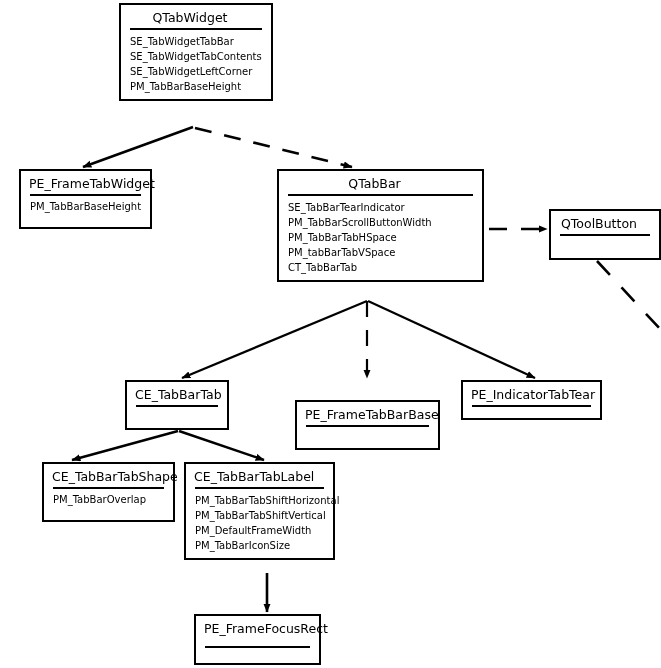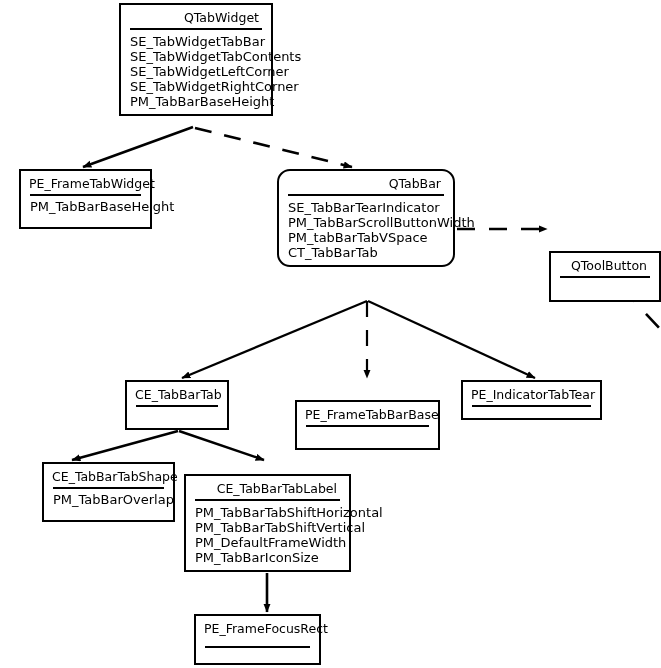"QTabWidget" .uml-title { padding: 5px 12px 3px 8px -> 5px 20px 3px 8px; text-align: right -> center }
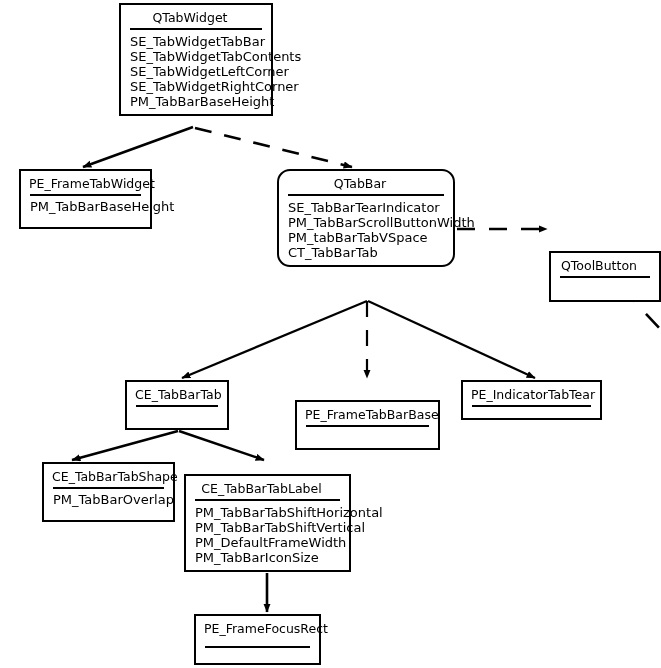"SE_TabWidgetTabBar" .uml-member { font-size: 13px -> 10px }
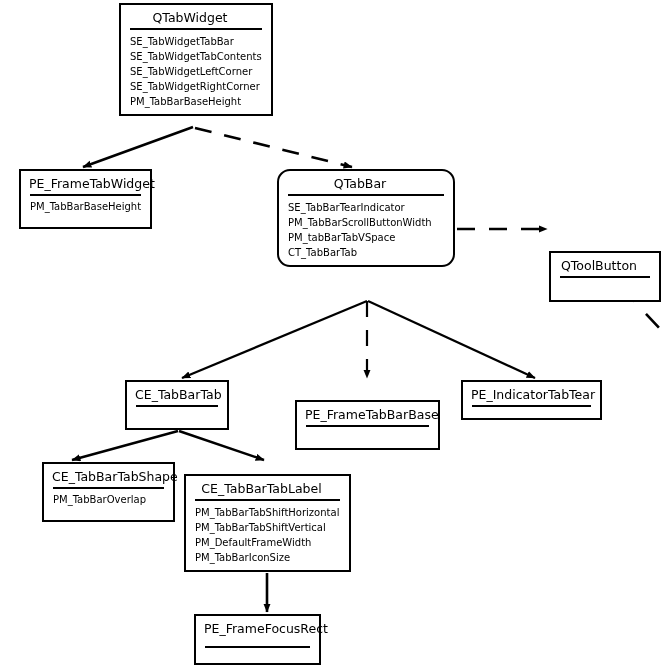"SE_TabWidgetRightCorner" div.uml-member { html: <div>SE_TabWidgetRightCorner</div> -> none }
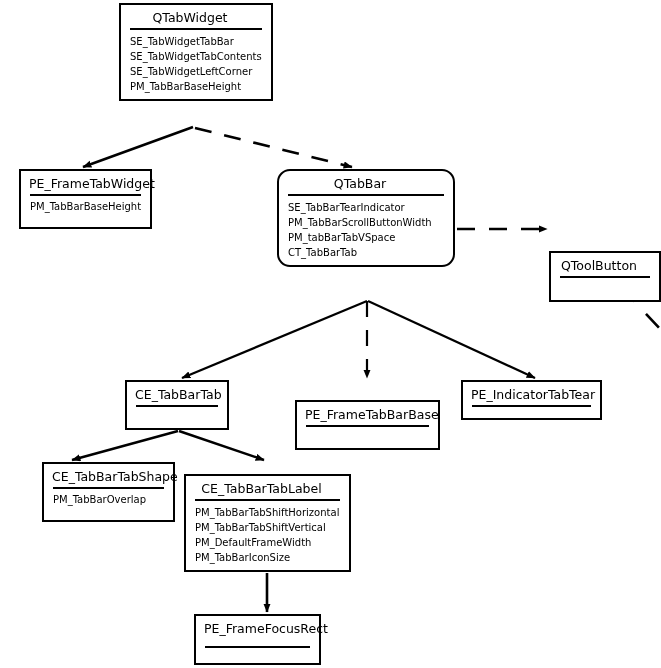"QTabBar" div.uml-box { border-radius: 13px -> none; width: 178px -> 207px }
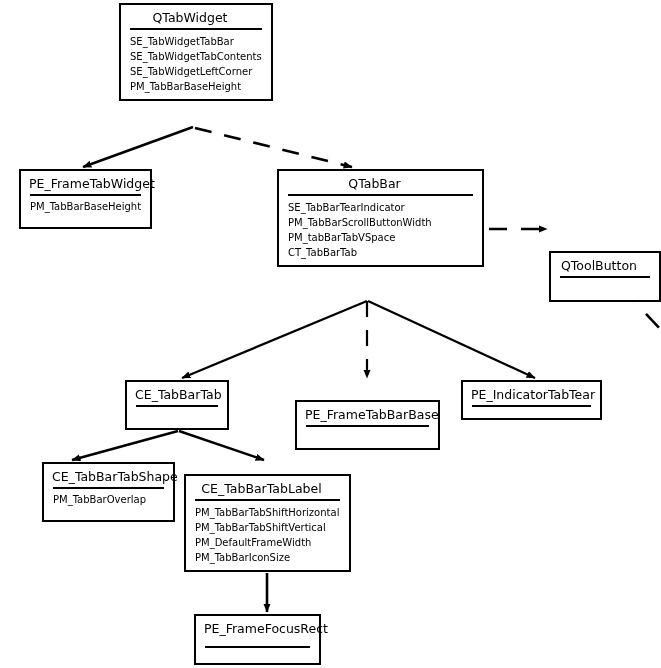"QToolButton" div.uml-box { margin-top: 42px -> none }
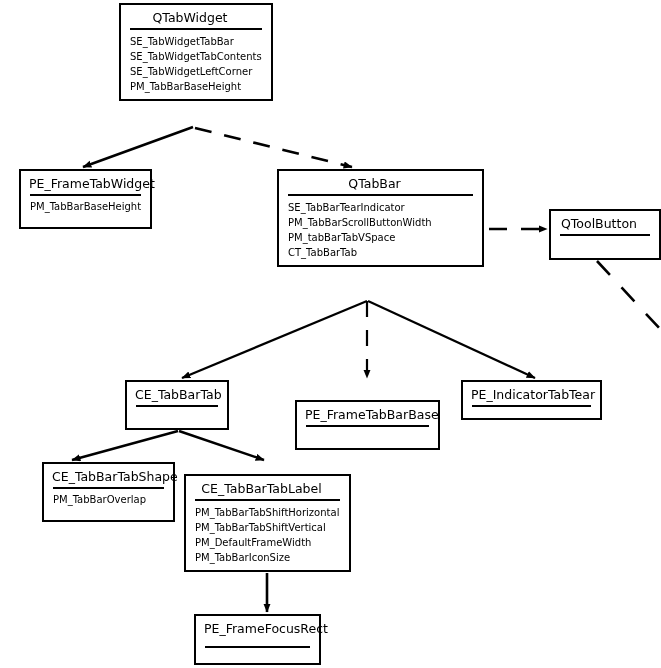"PM_TabBarTabHSpace" div.uml-member { html: none -> <div>PM_TabBarTabHSpace</div> }
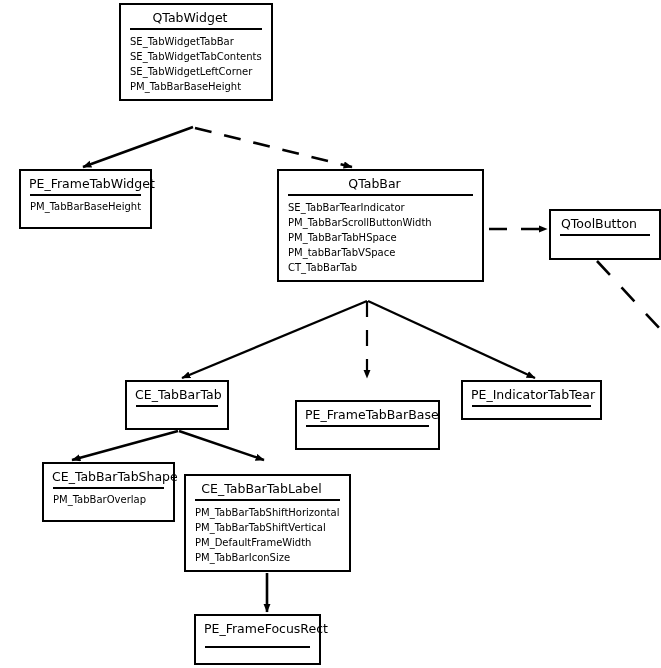"CE_TabBarTabLabel" div.uml-box { margin-top: 12px -> none; width: 167px -> 151px }
